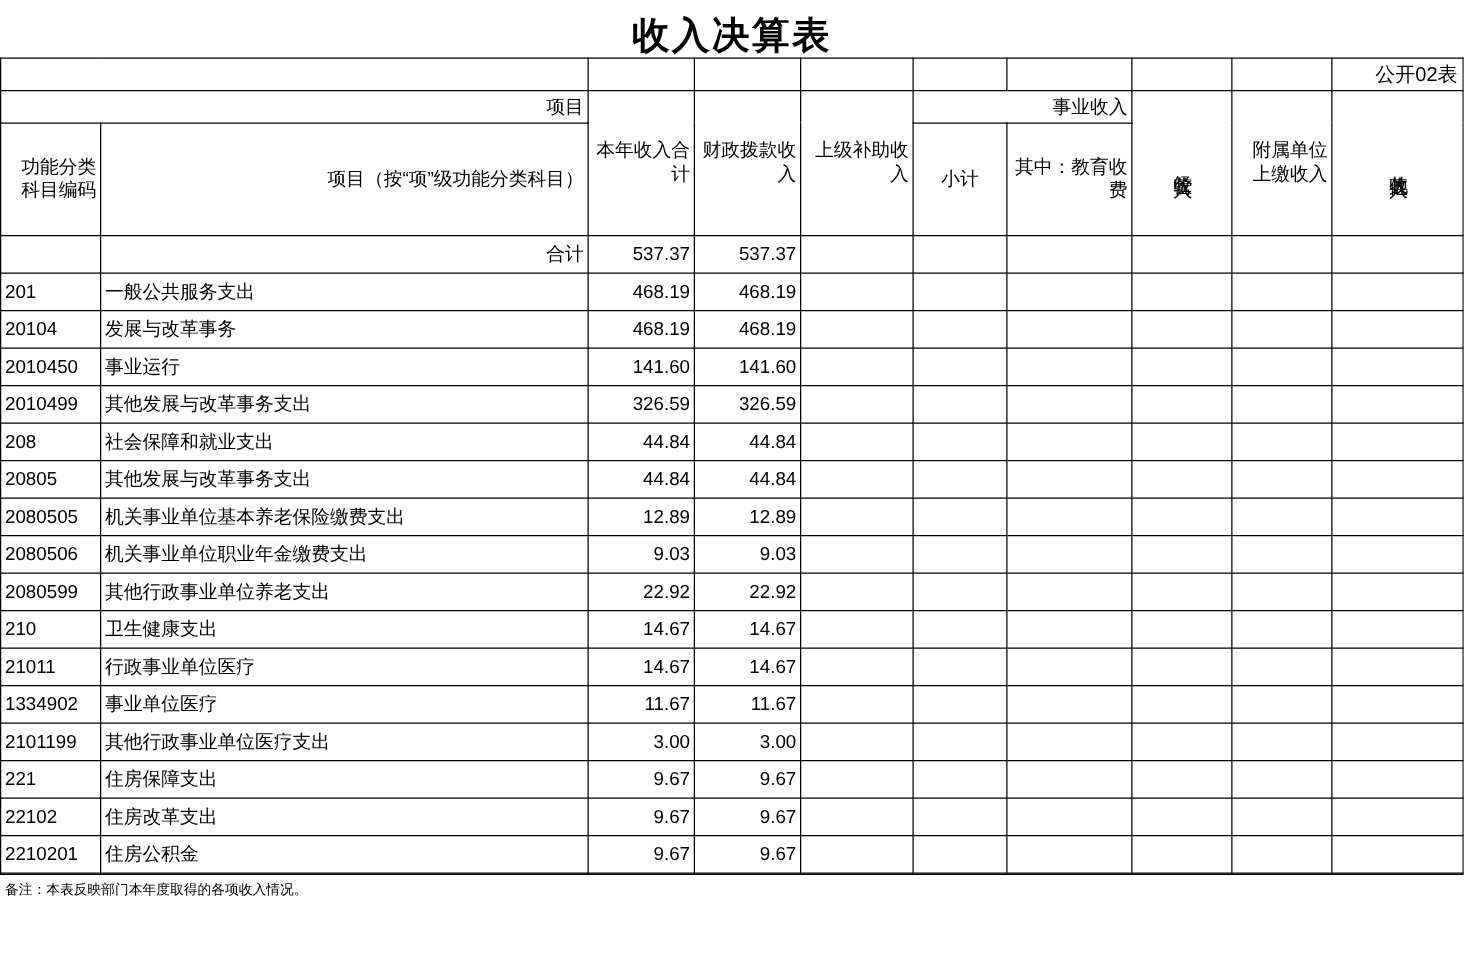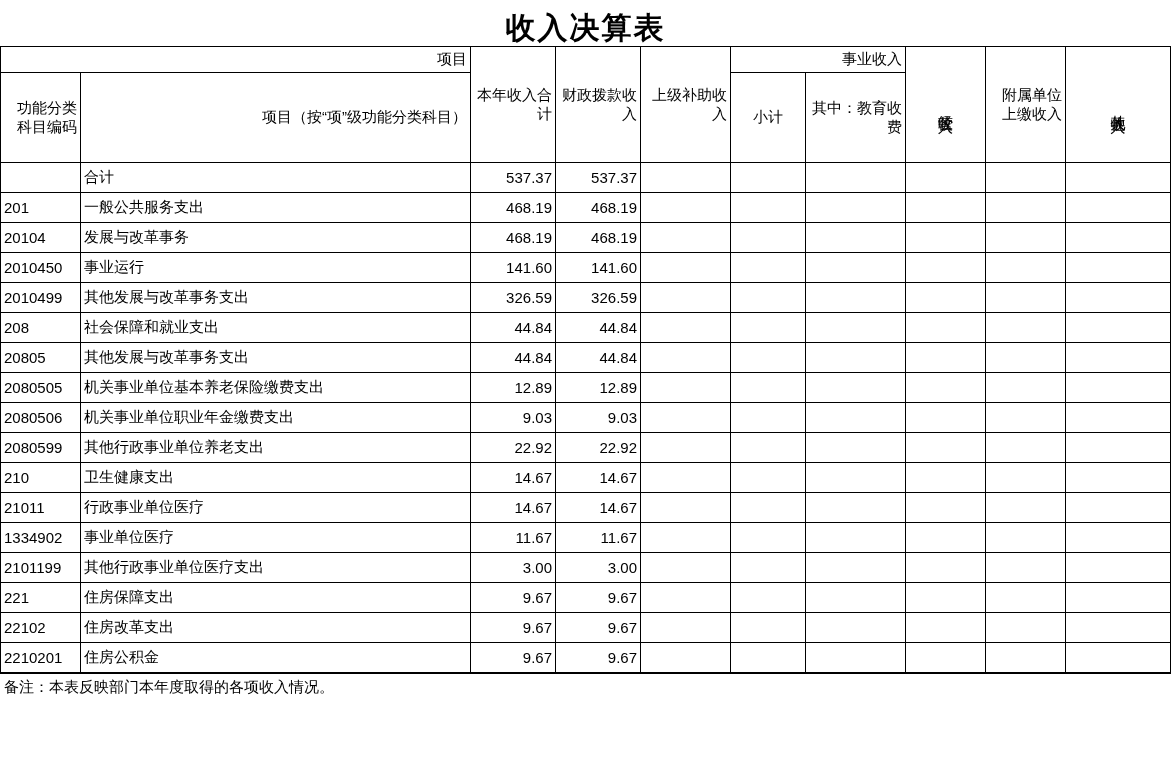"公开02表" tr.meta-top { html: none -> <tr> <td></td> <td></td> <td></td> <td></td> <td></td> <td></td> <td></td> <td></td> <td></td> <td>公开02表</td> </tr> }
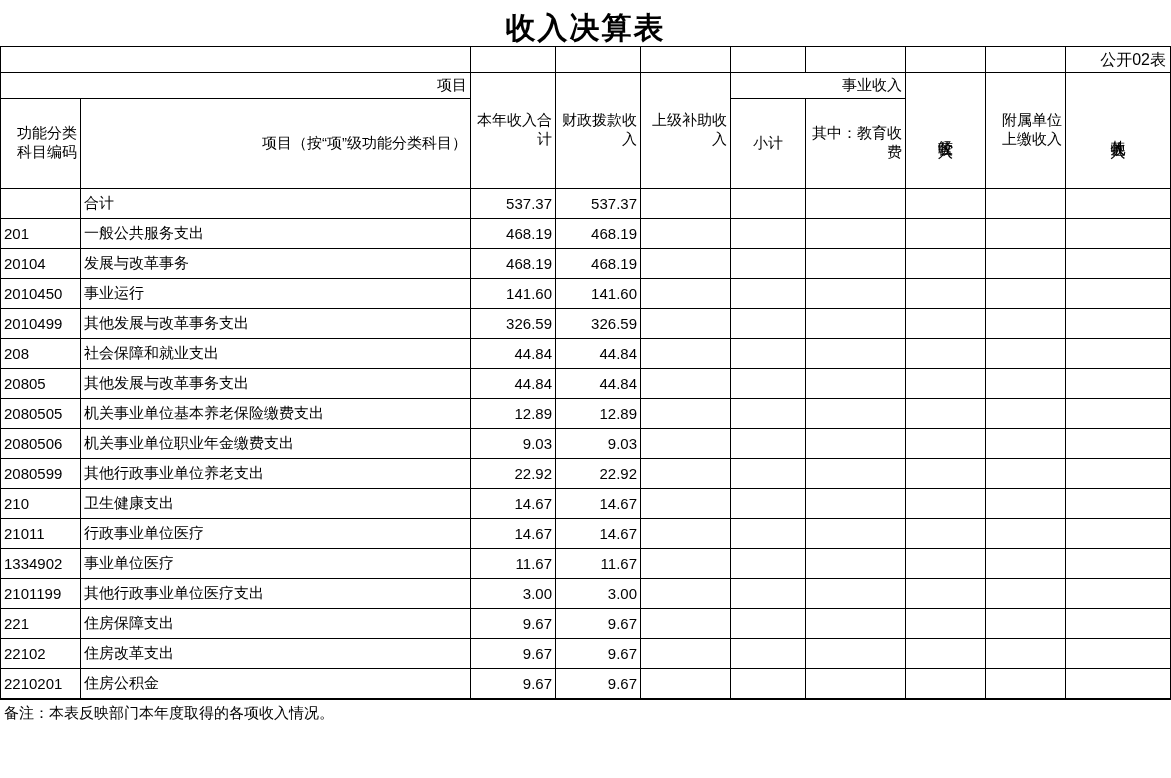"合计" .name-total { text-align: left -> right }
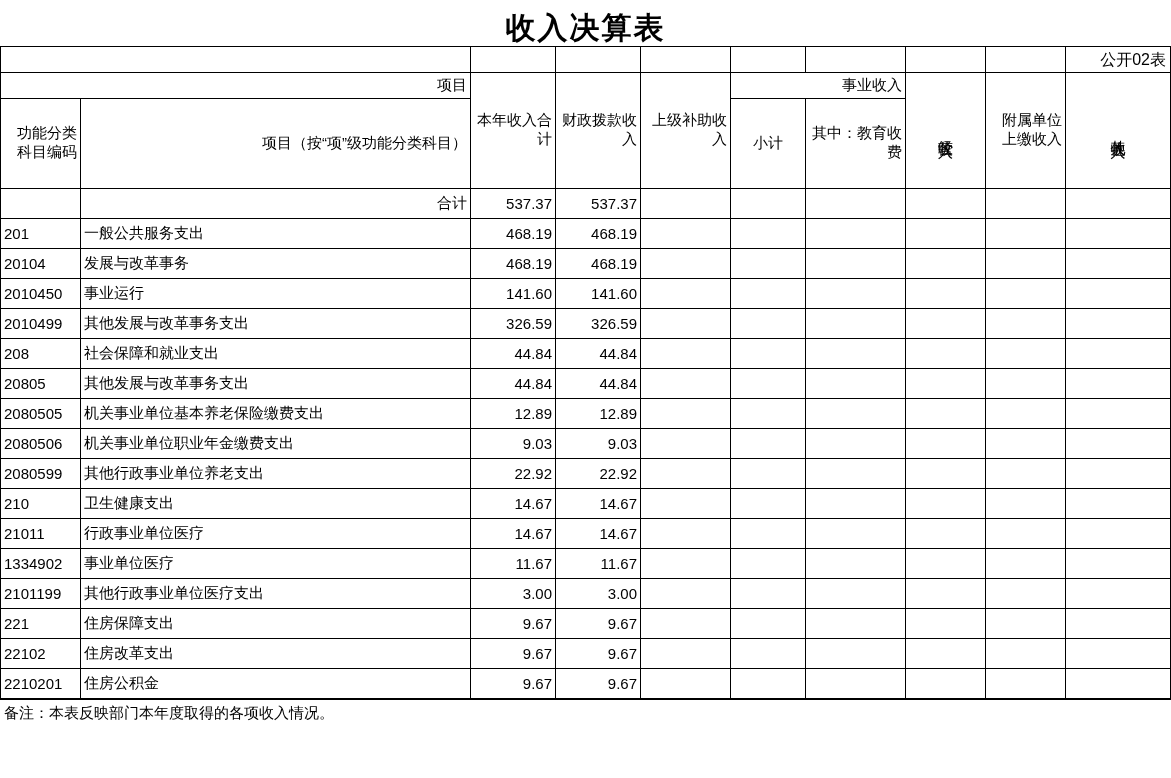"备注：本表反映部门本年度取得的各项收入情况。" .footnote { font-size: 15px -> 11px }
